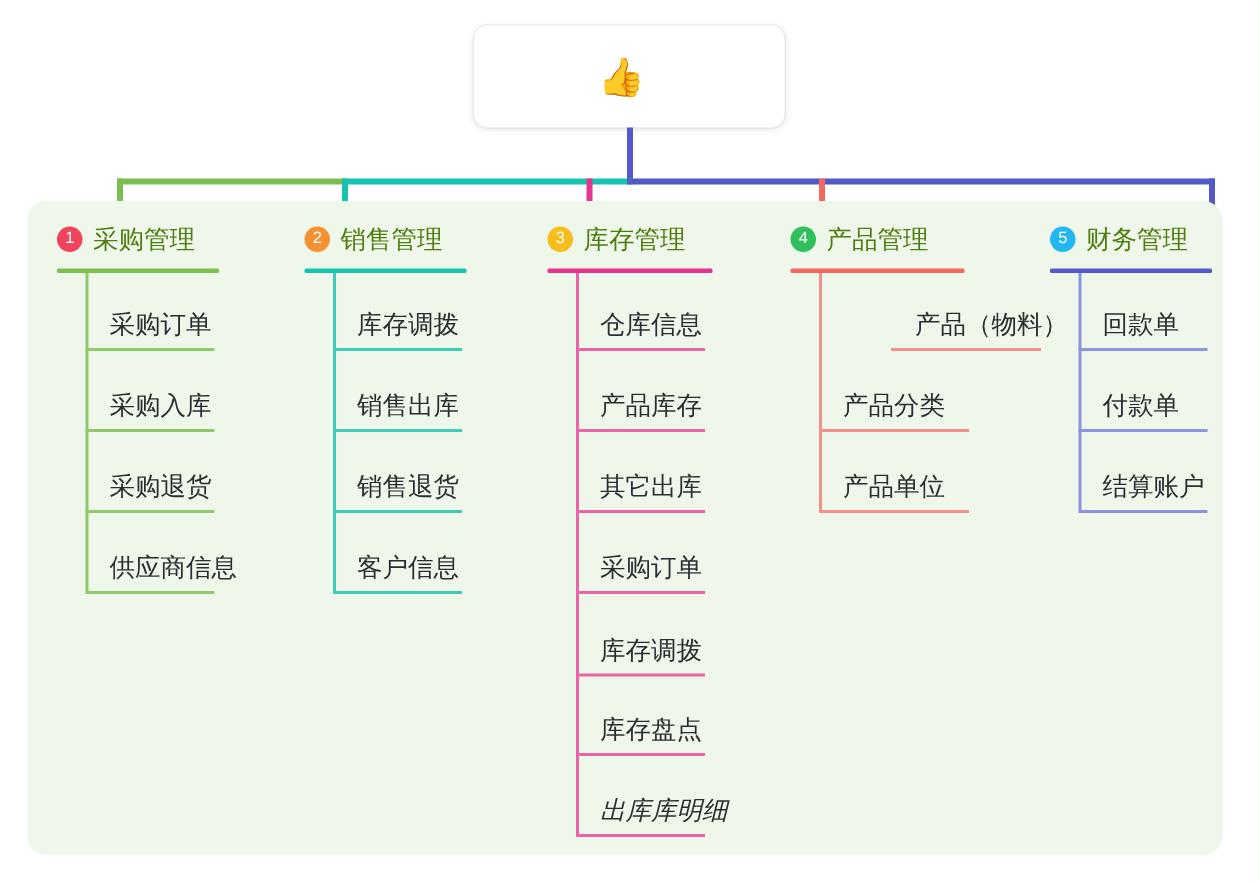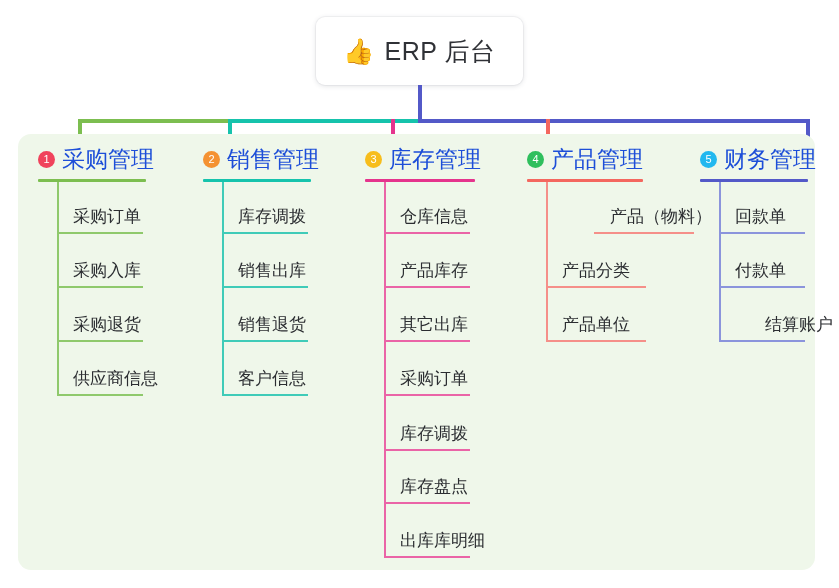"ERP 后台" span.root-label { html: <span>ERP 后台</span> -> none }
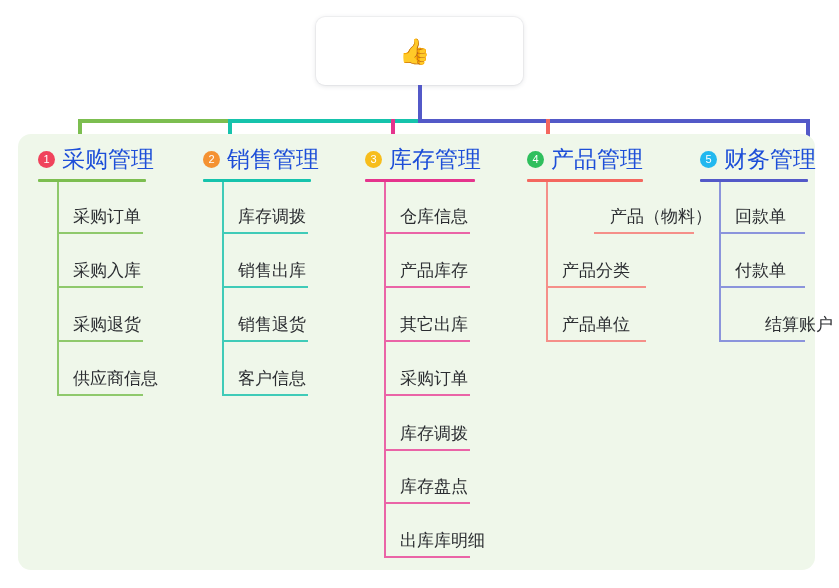"采购管理" .col-title { color: #1d4ed8 -> #4d7c0f; font-size: 23px -> 17px }
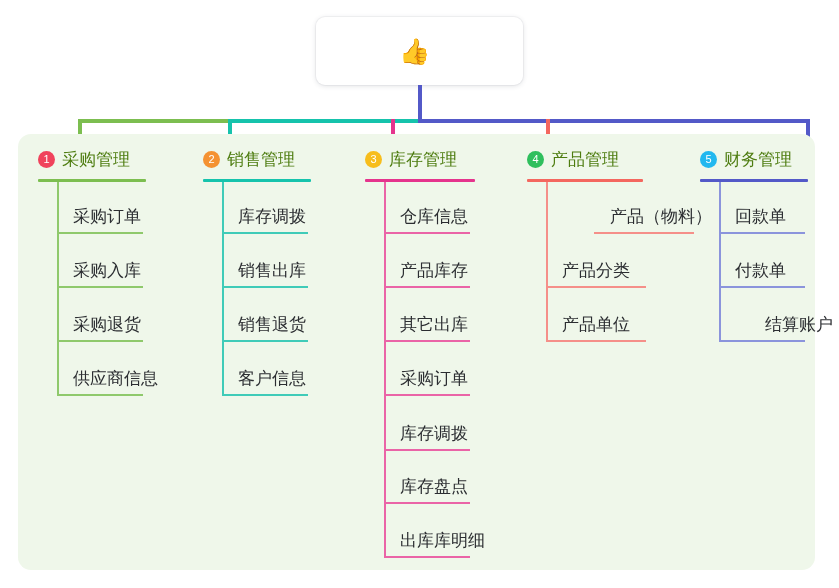"结算账户" div.leaf { padding-left: 30px -> none }
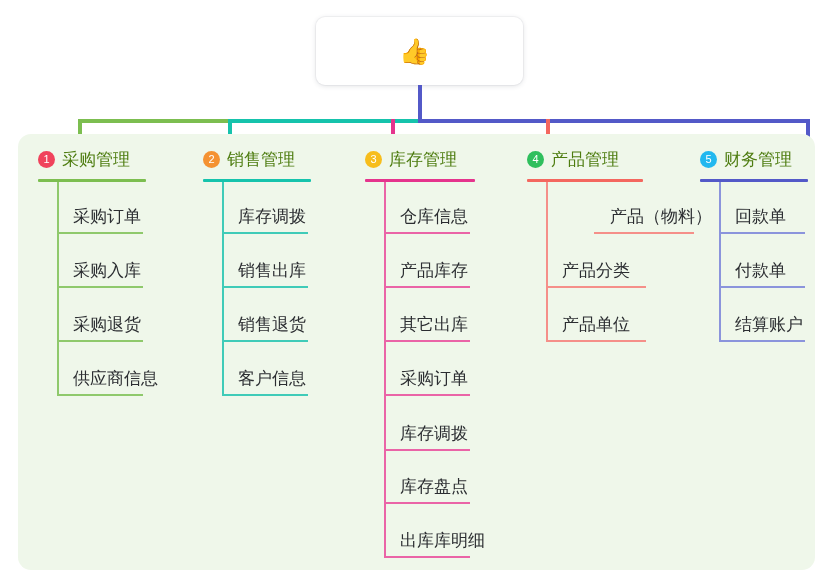"出库库明细" div.leaf { font-style: none -> italic }
